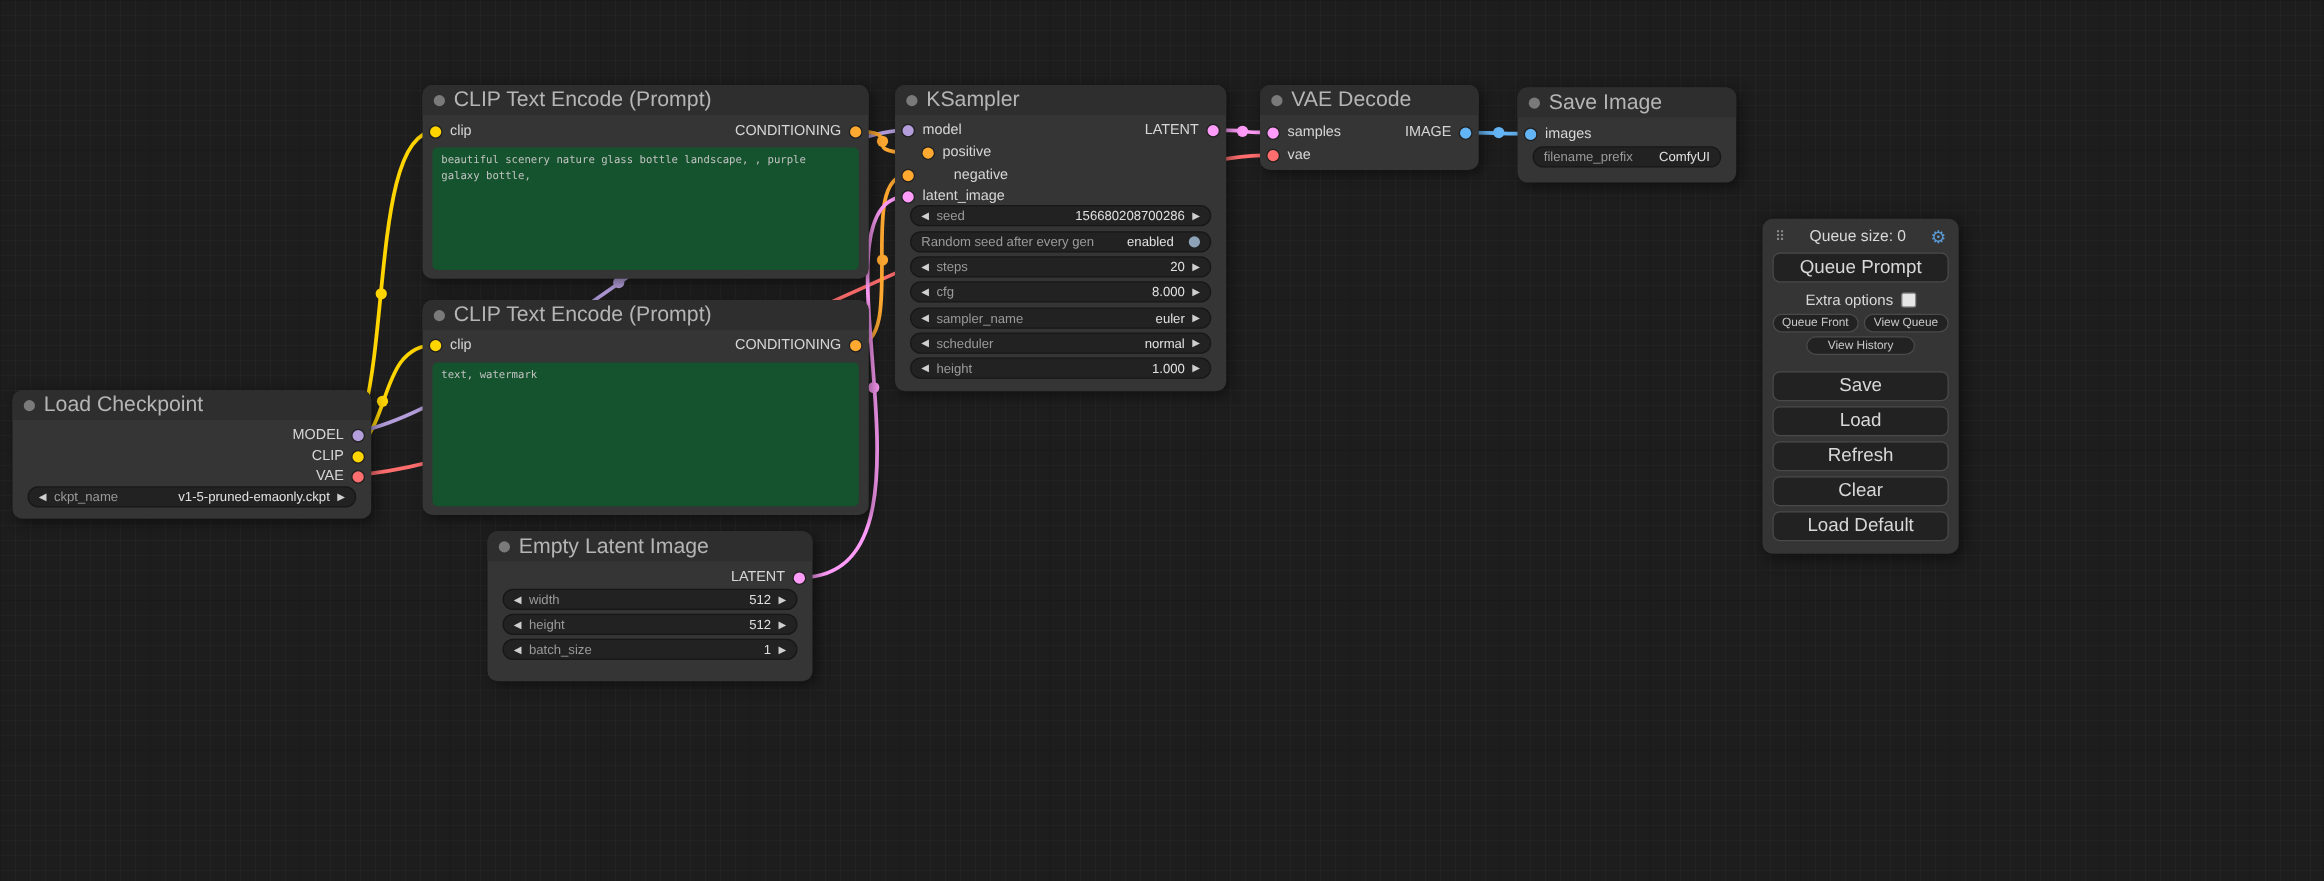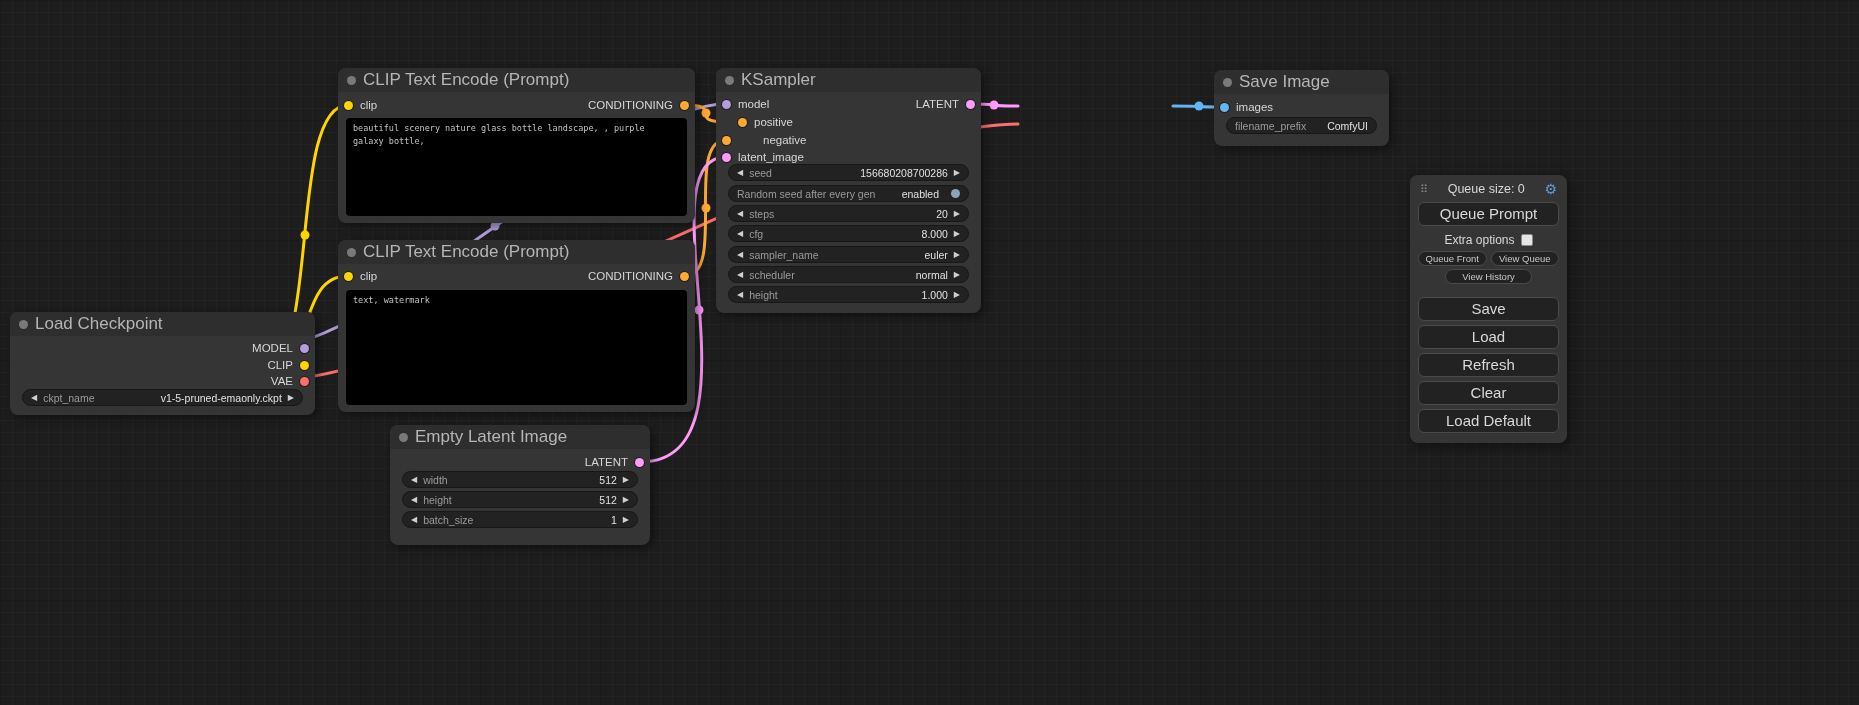"VAE Decode" div.node { html: none -> <div> <div> <span></span> <span>VAE Decode</span> </div> <div> <span></span> <span>samples</span> </div> <div> <span></span> <span>vae</span> </div> <div> <span></span> <span>IMAGE</span> </div> </div> }
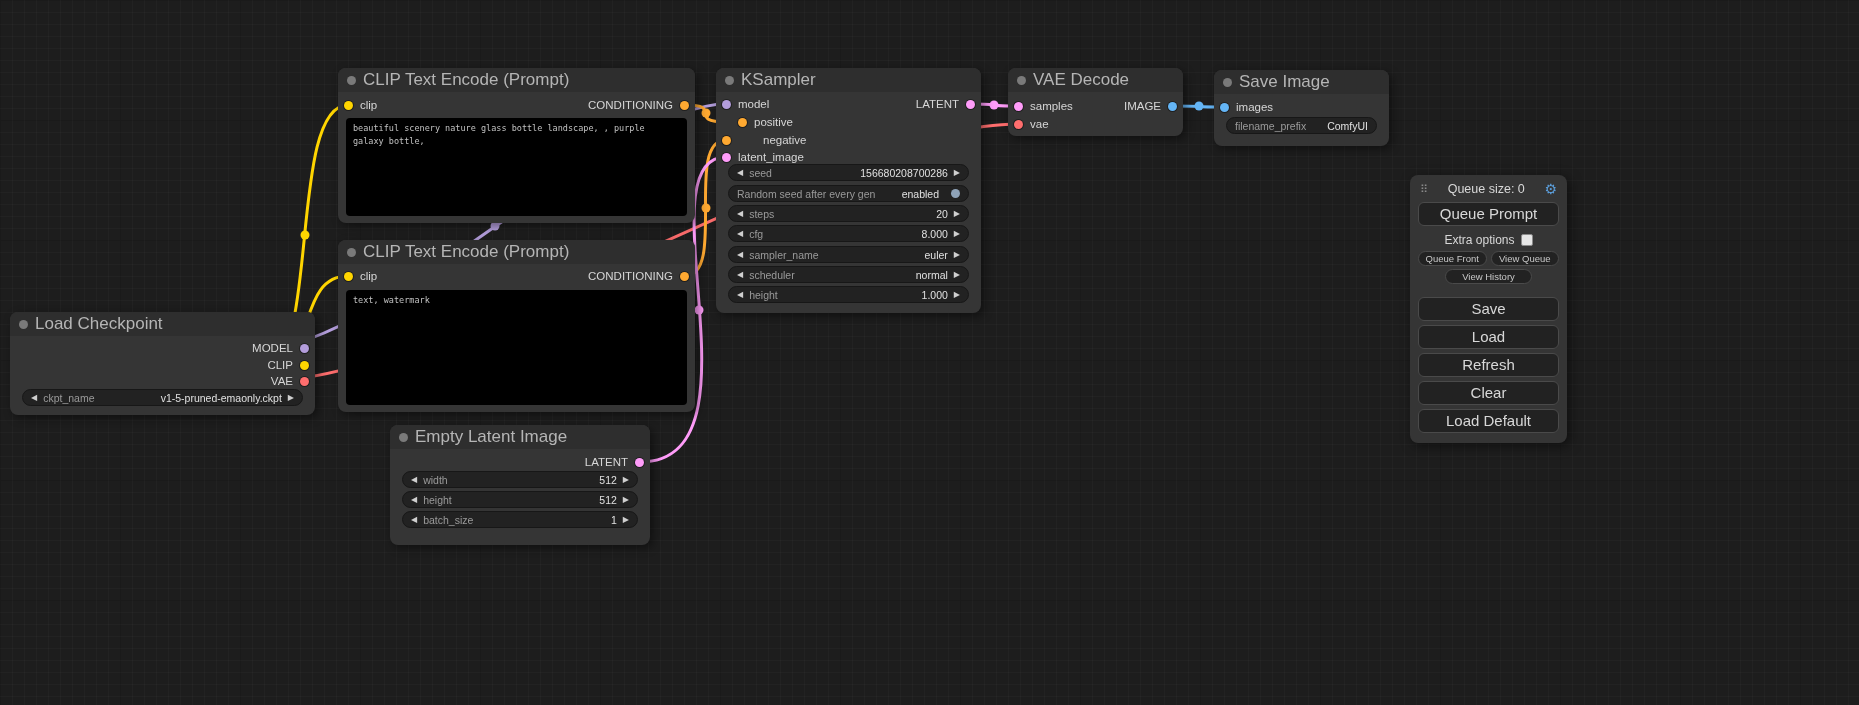"beautiful scenery nature glass bottle" .wtext { background: #000000 -> #14532d }
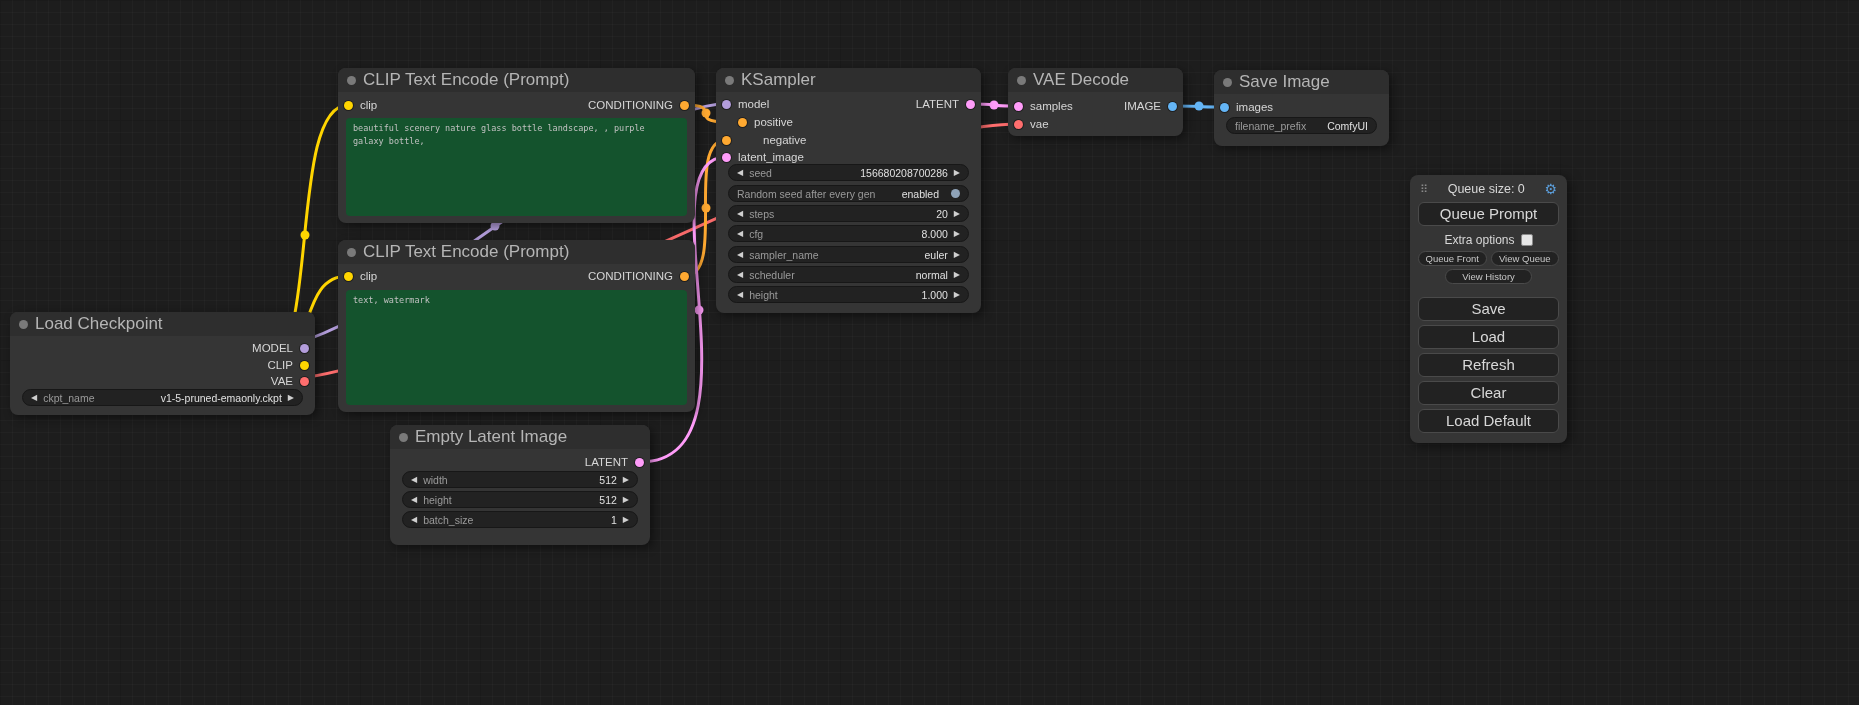"Load Checkpoint" div.node { padding-left: 40px -> none; width: 265px -> 287px }
